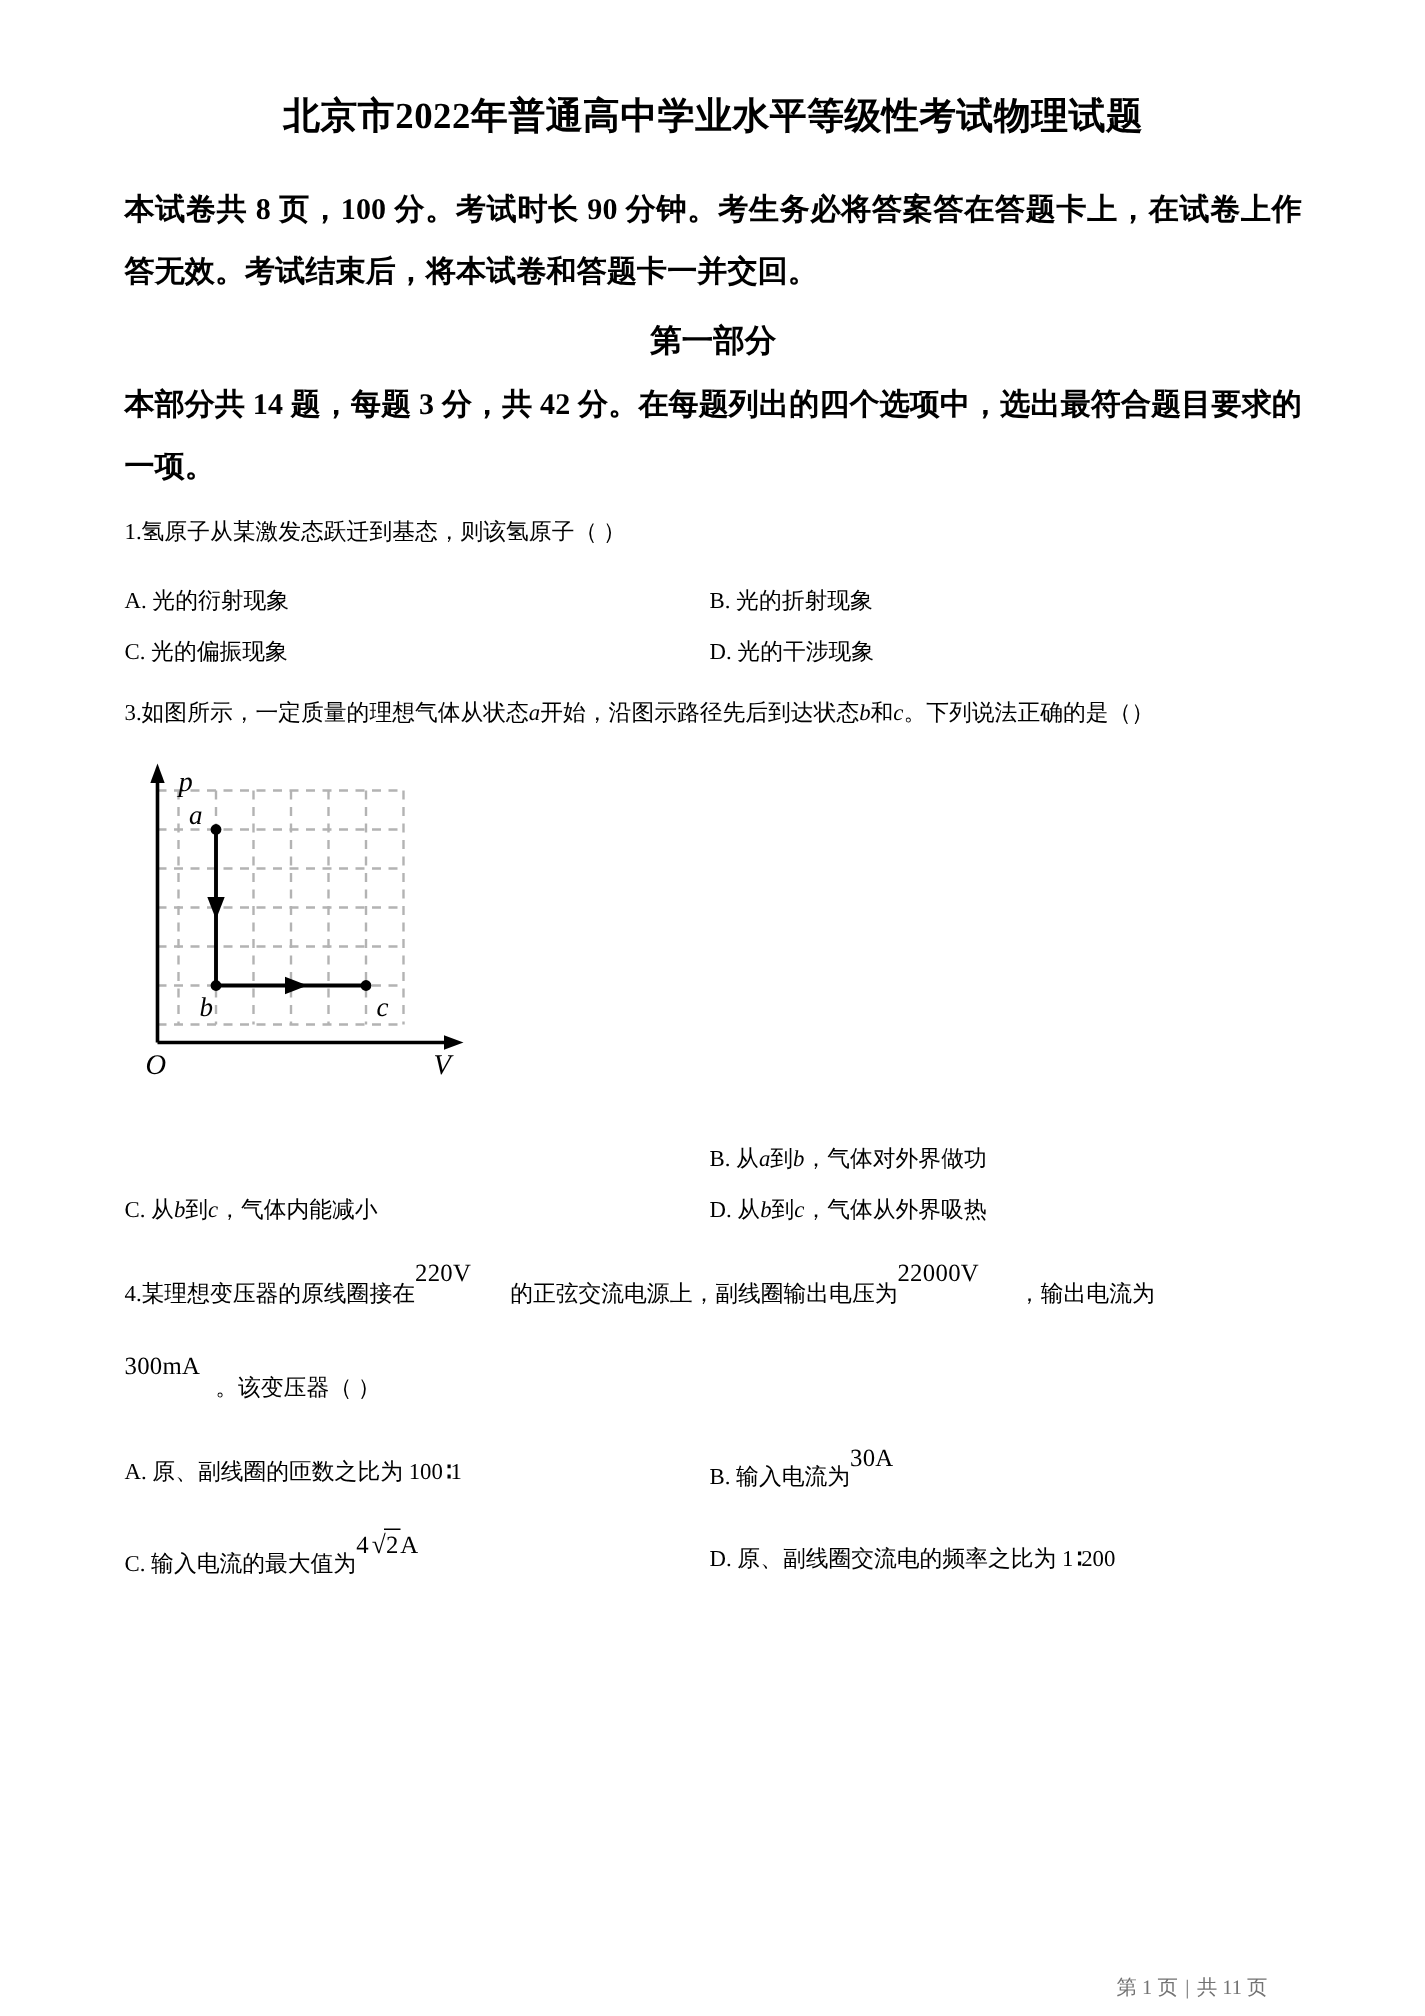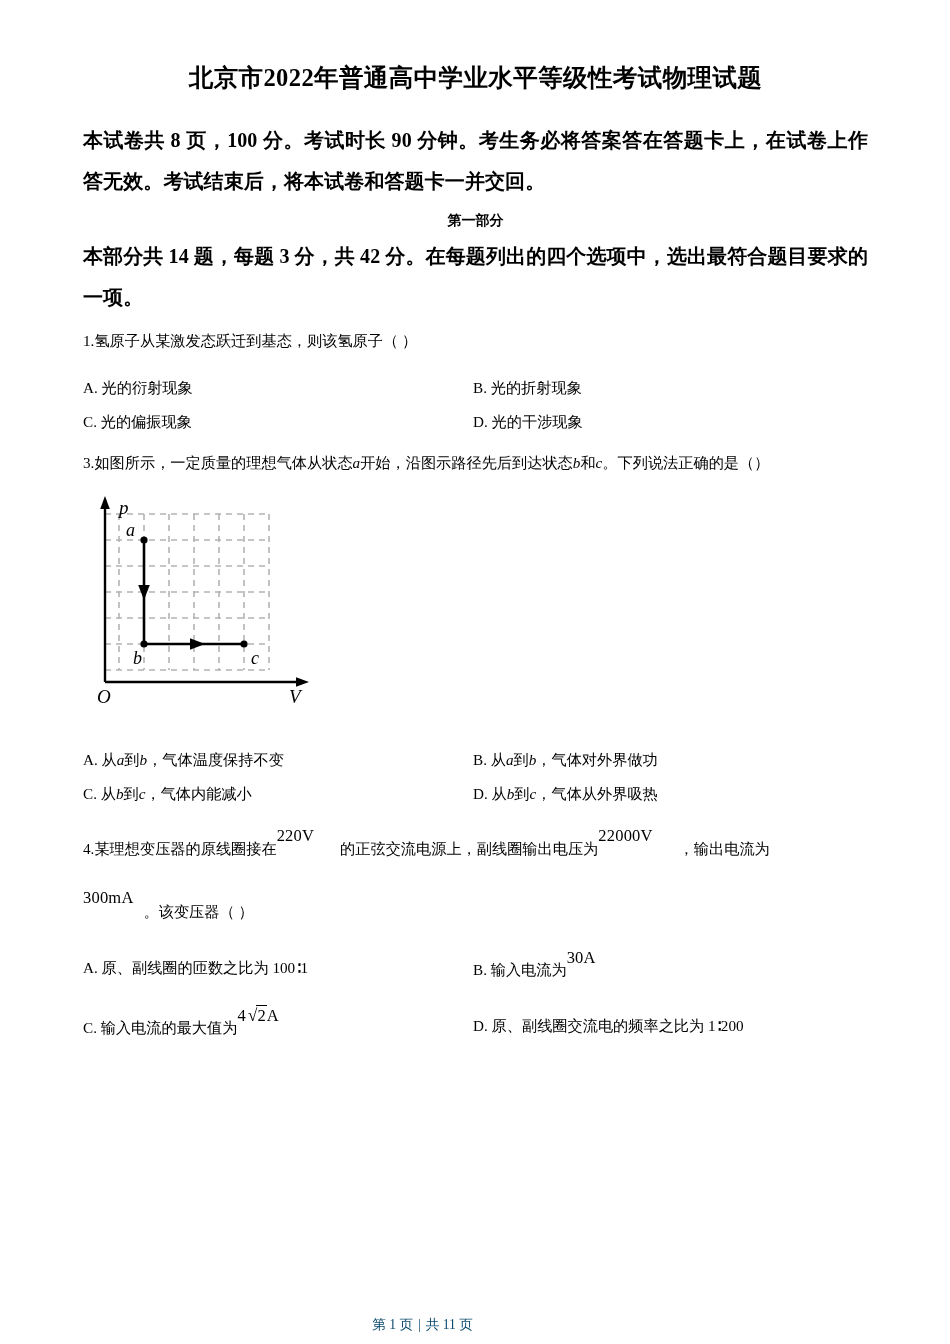"第一部分" .section-head { font-size: 14px -> 21px }
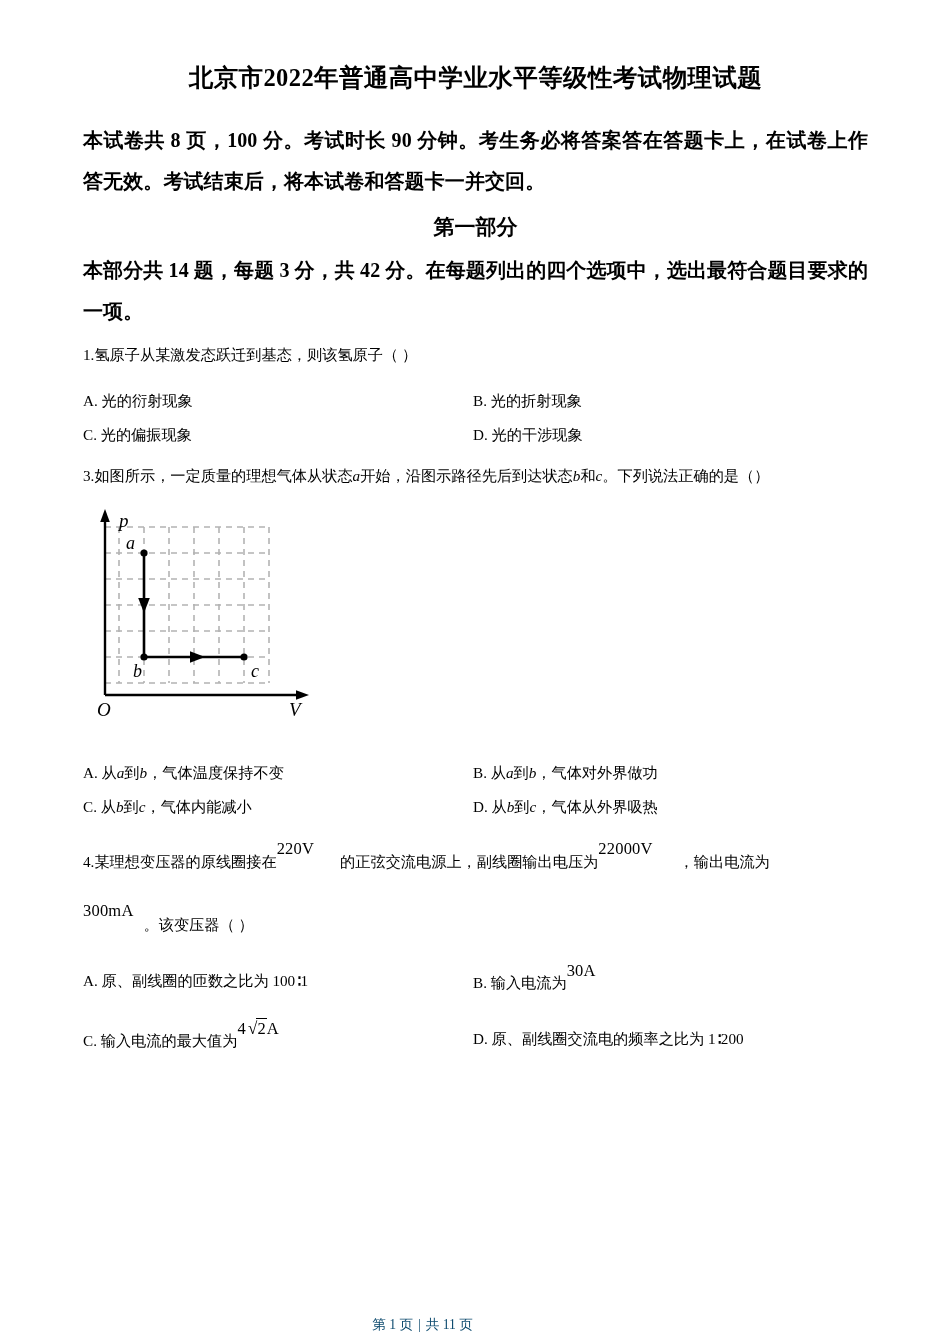"A. 从a到b，气体温度保持不变" span.opt { html: <span><span>A.</span> <span>从</span><span>a</span><span>到</span><span>b</span><span>，气体温度保持不变</span></span> -> none }
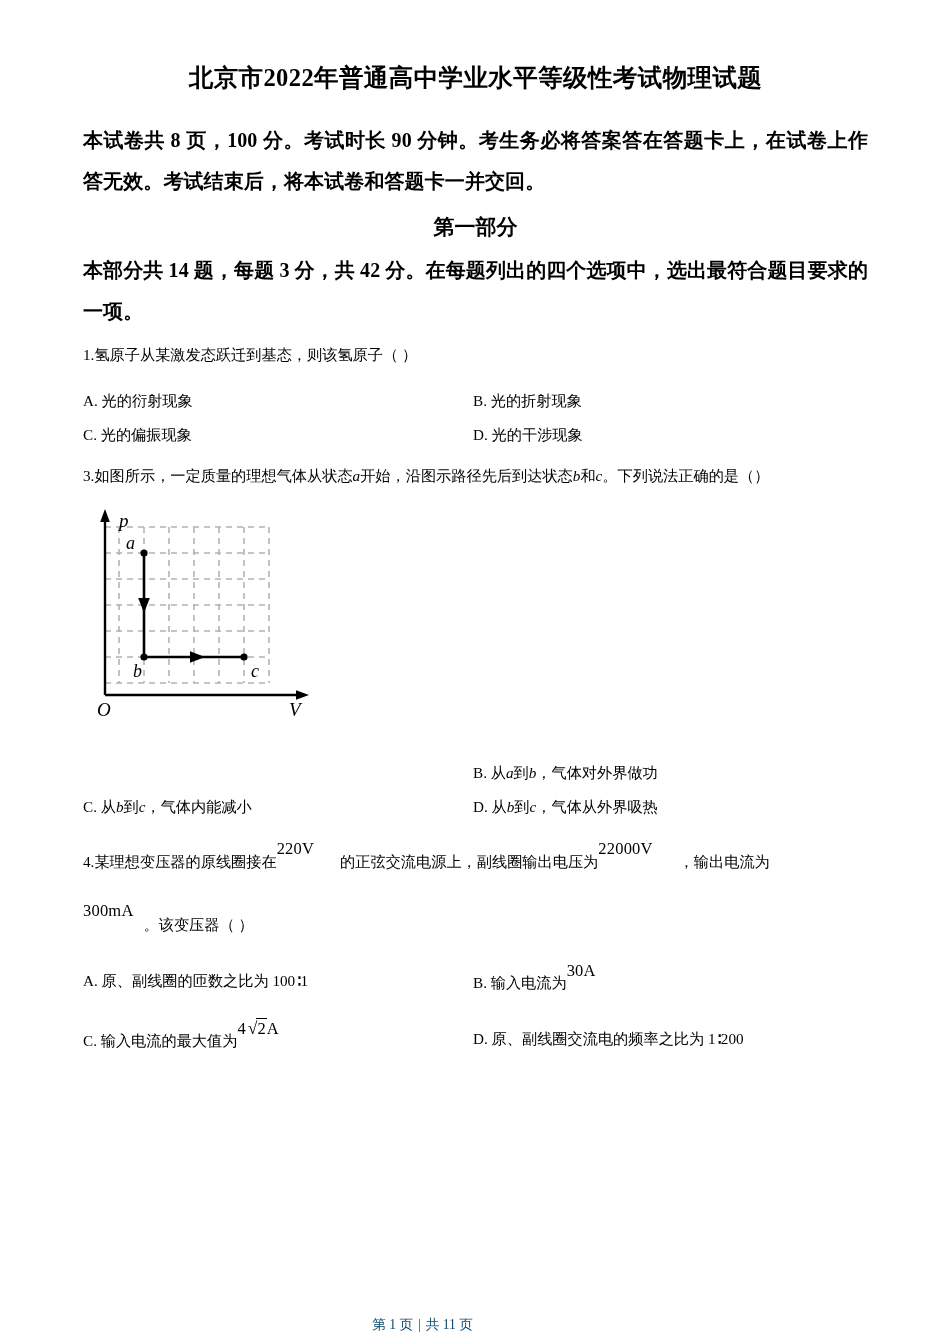"第 1 页 | 共" .footer { color: #0c4a6e -> #737373; text-align: center -> right }
